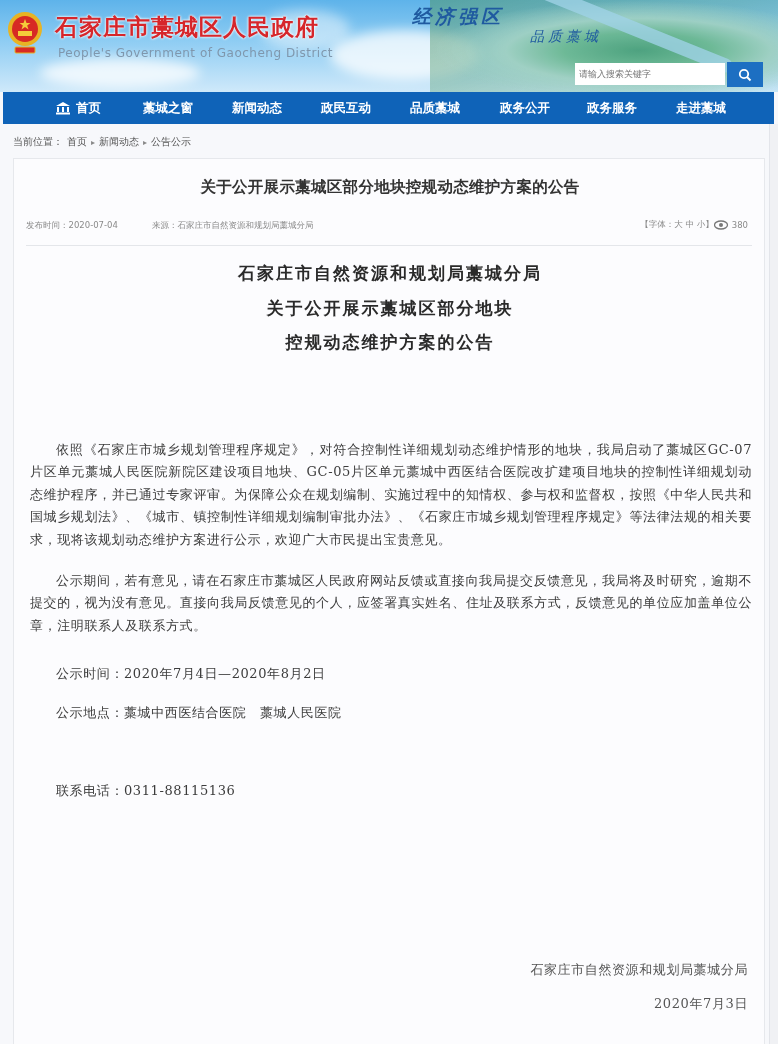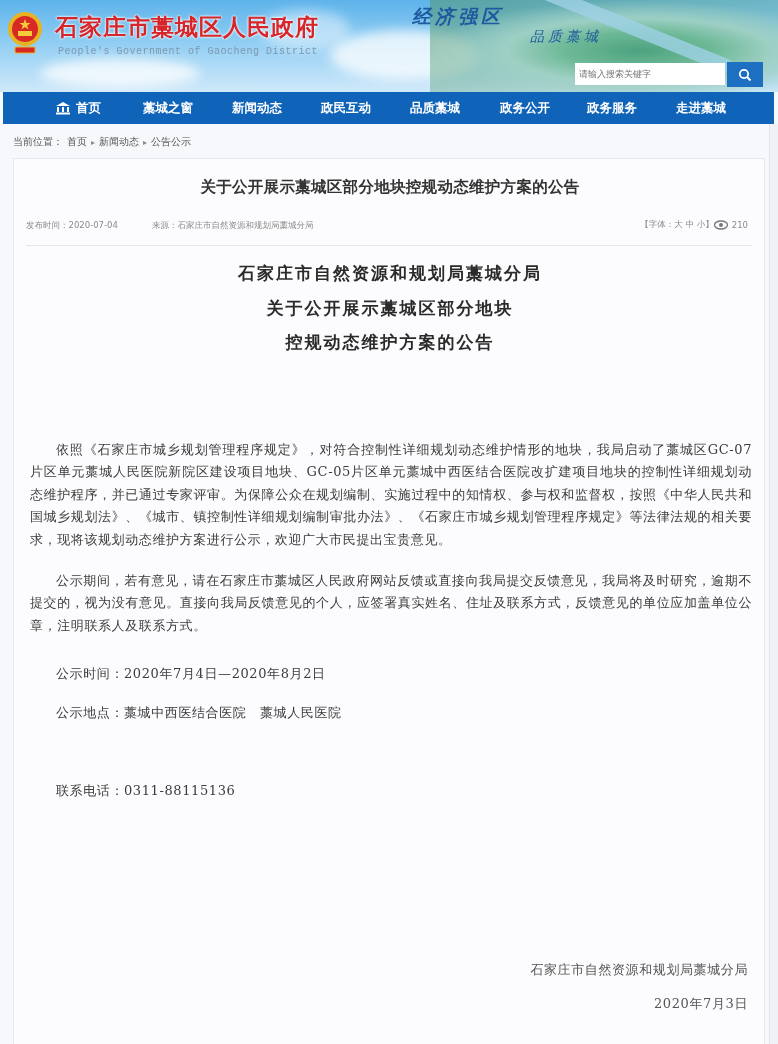"People's Government of Gaocheng District" .site-subtitle { font-family: Liberation Mono, monospace -> none; font-size: 10px -> 12px }
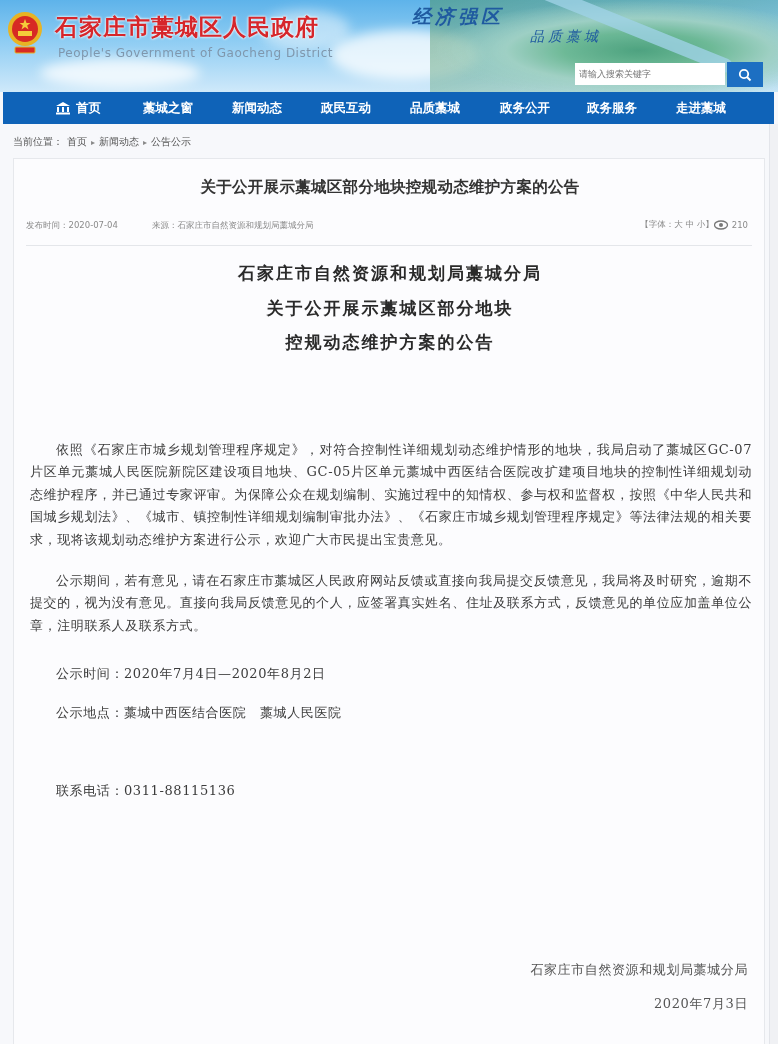"210" span { text: 210 -> 380 }
